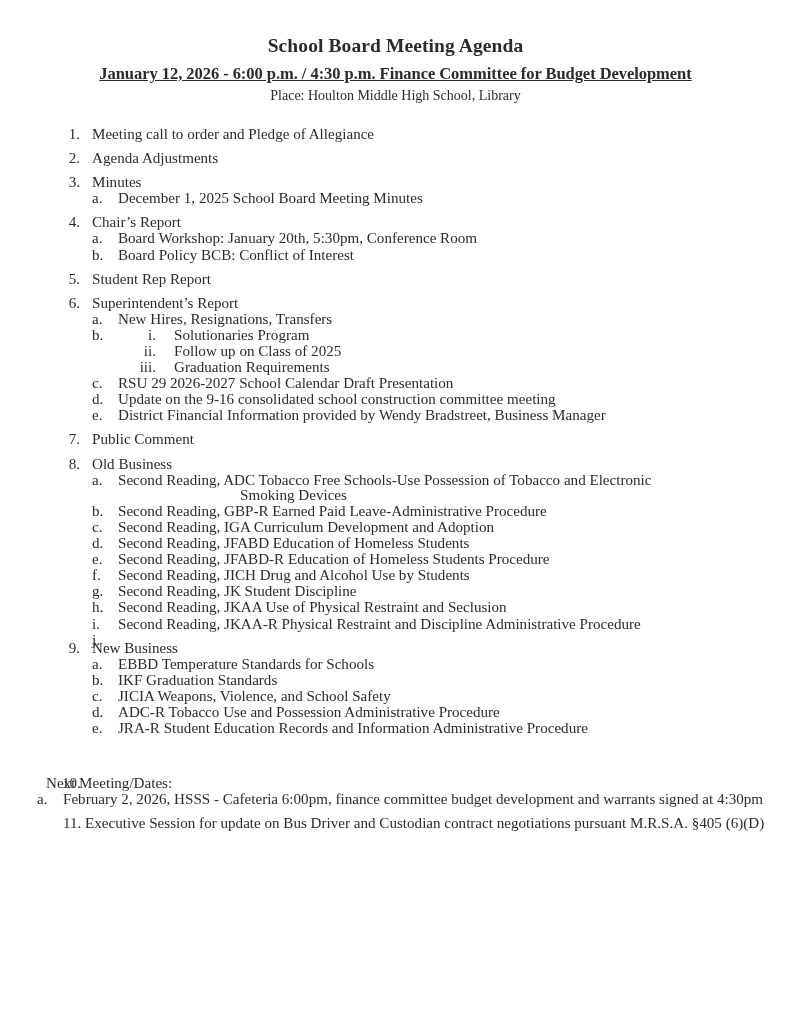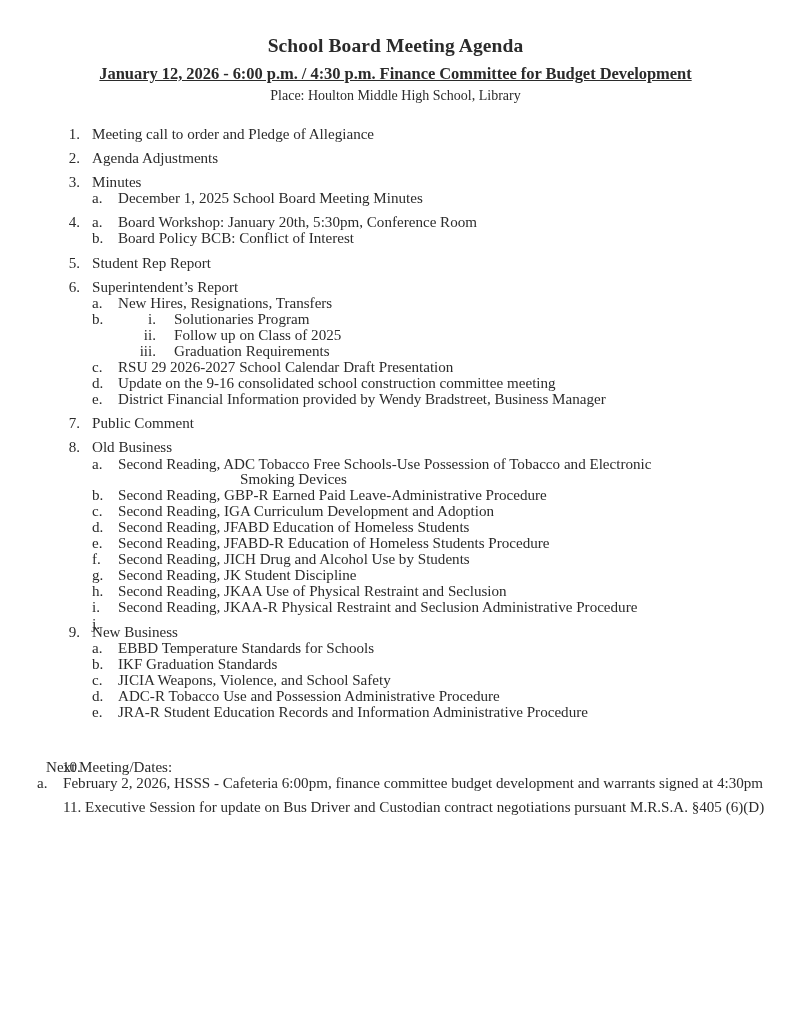"Chair’s Report" span.text { html: none -> <span>Chair’s Report</span> }
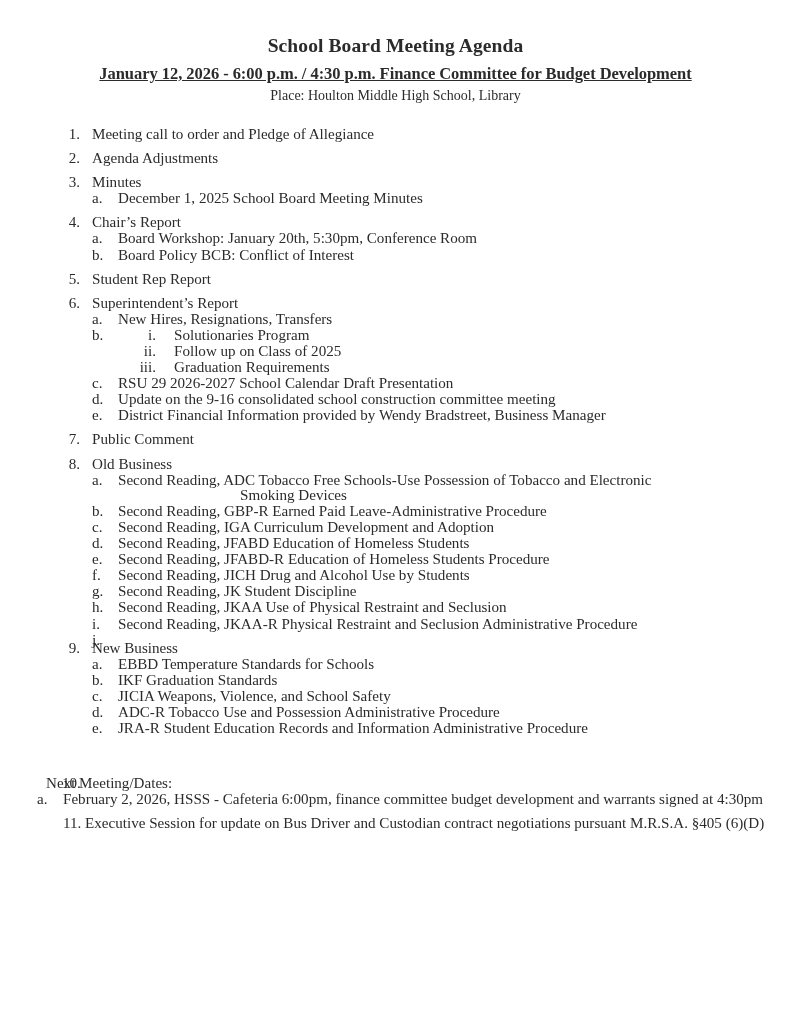"Second Reading, JKAA-R Physical" span { text: Seclusion -> Discipline }
